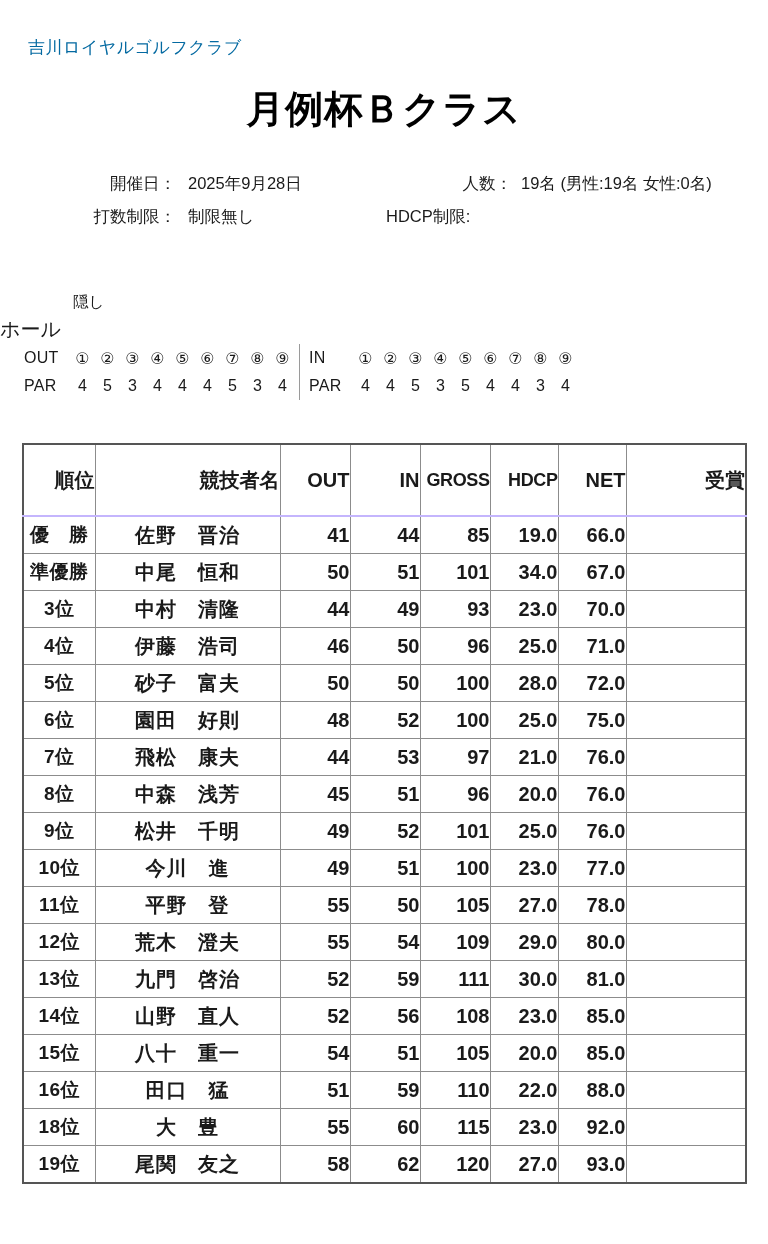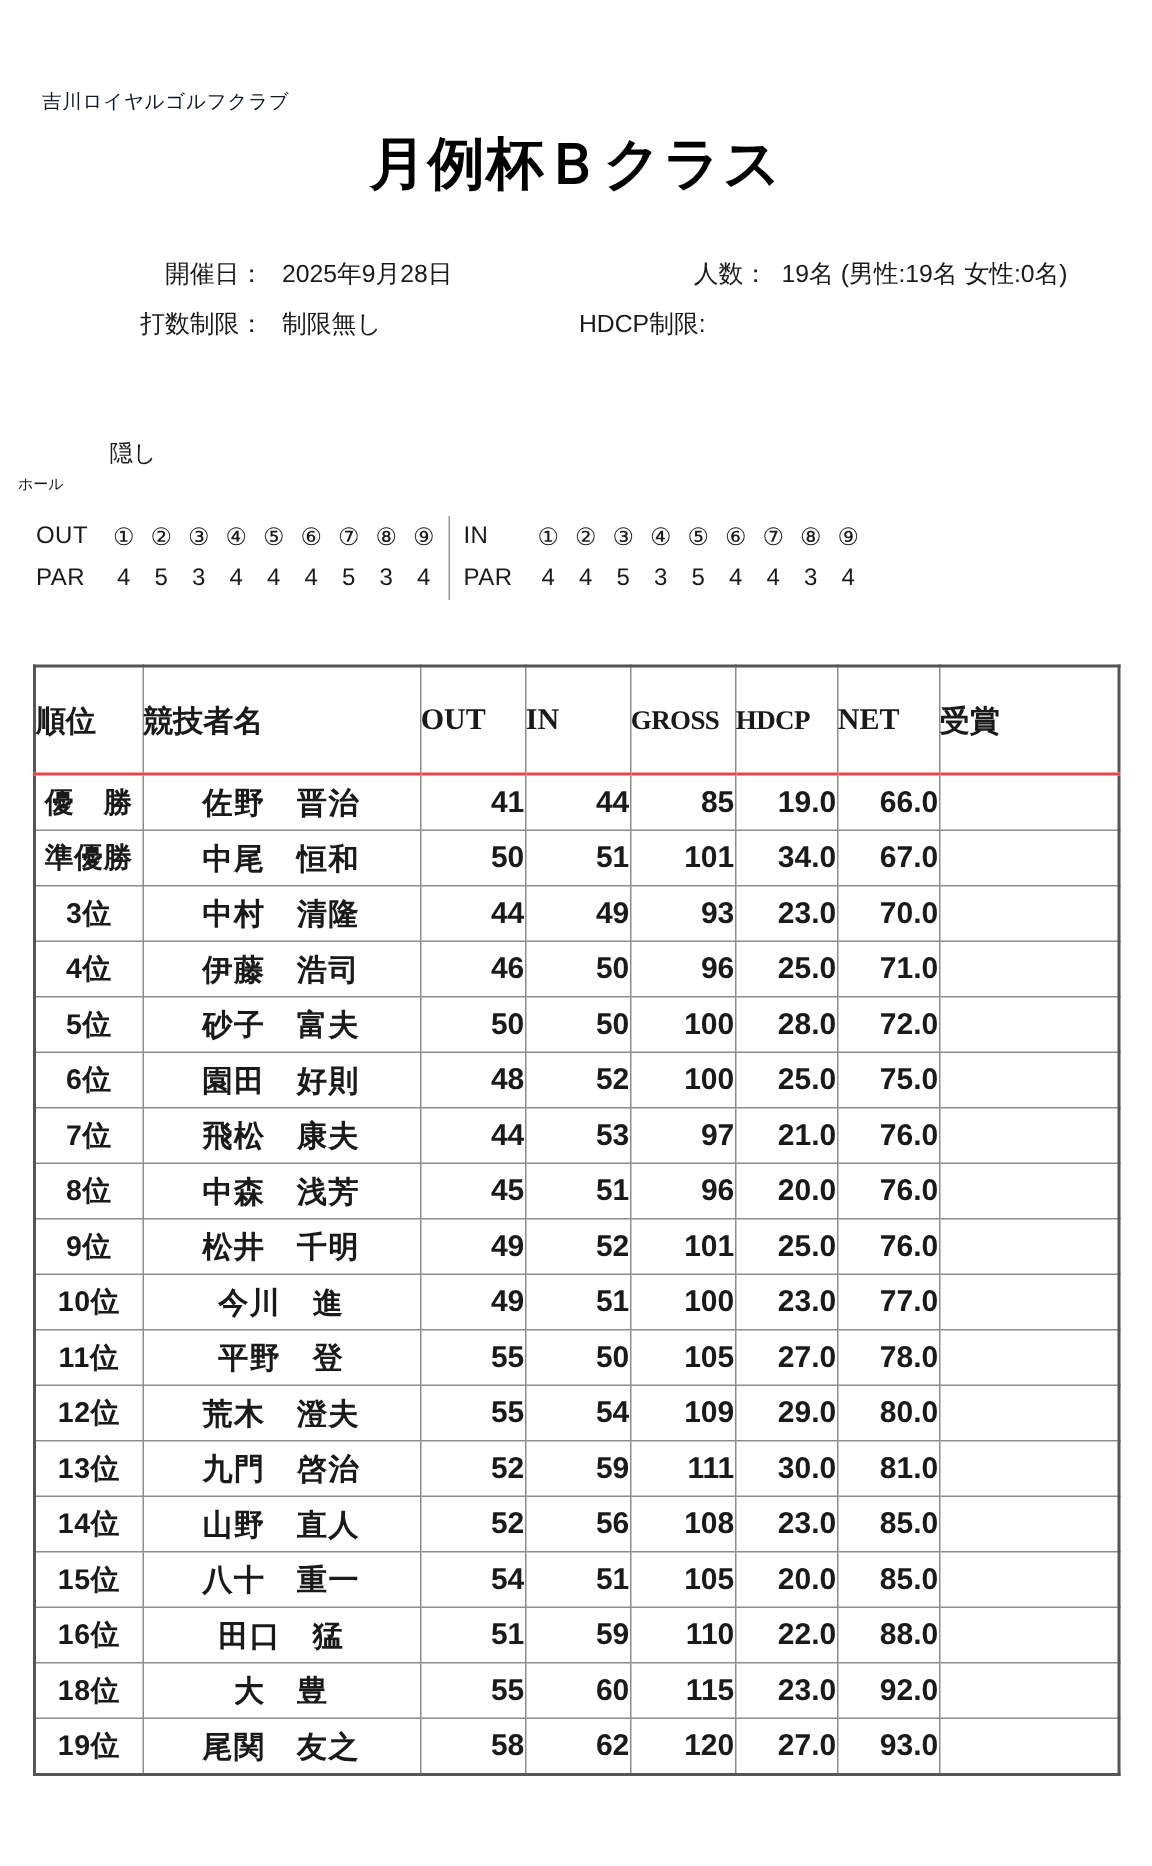"吉川ロイヤルゴルフクラブ" .club-name { color: #0f172a -> #0369a1; font-size: 13px -> 17px; top: 59px -> 36px }
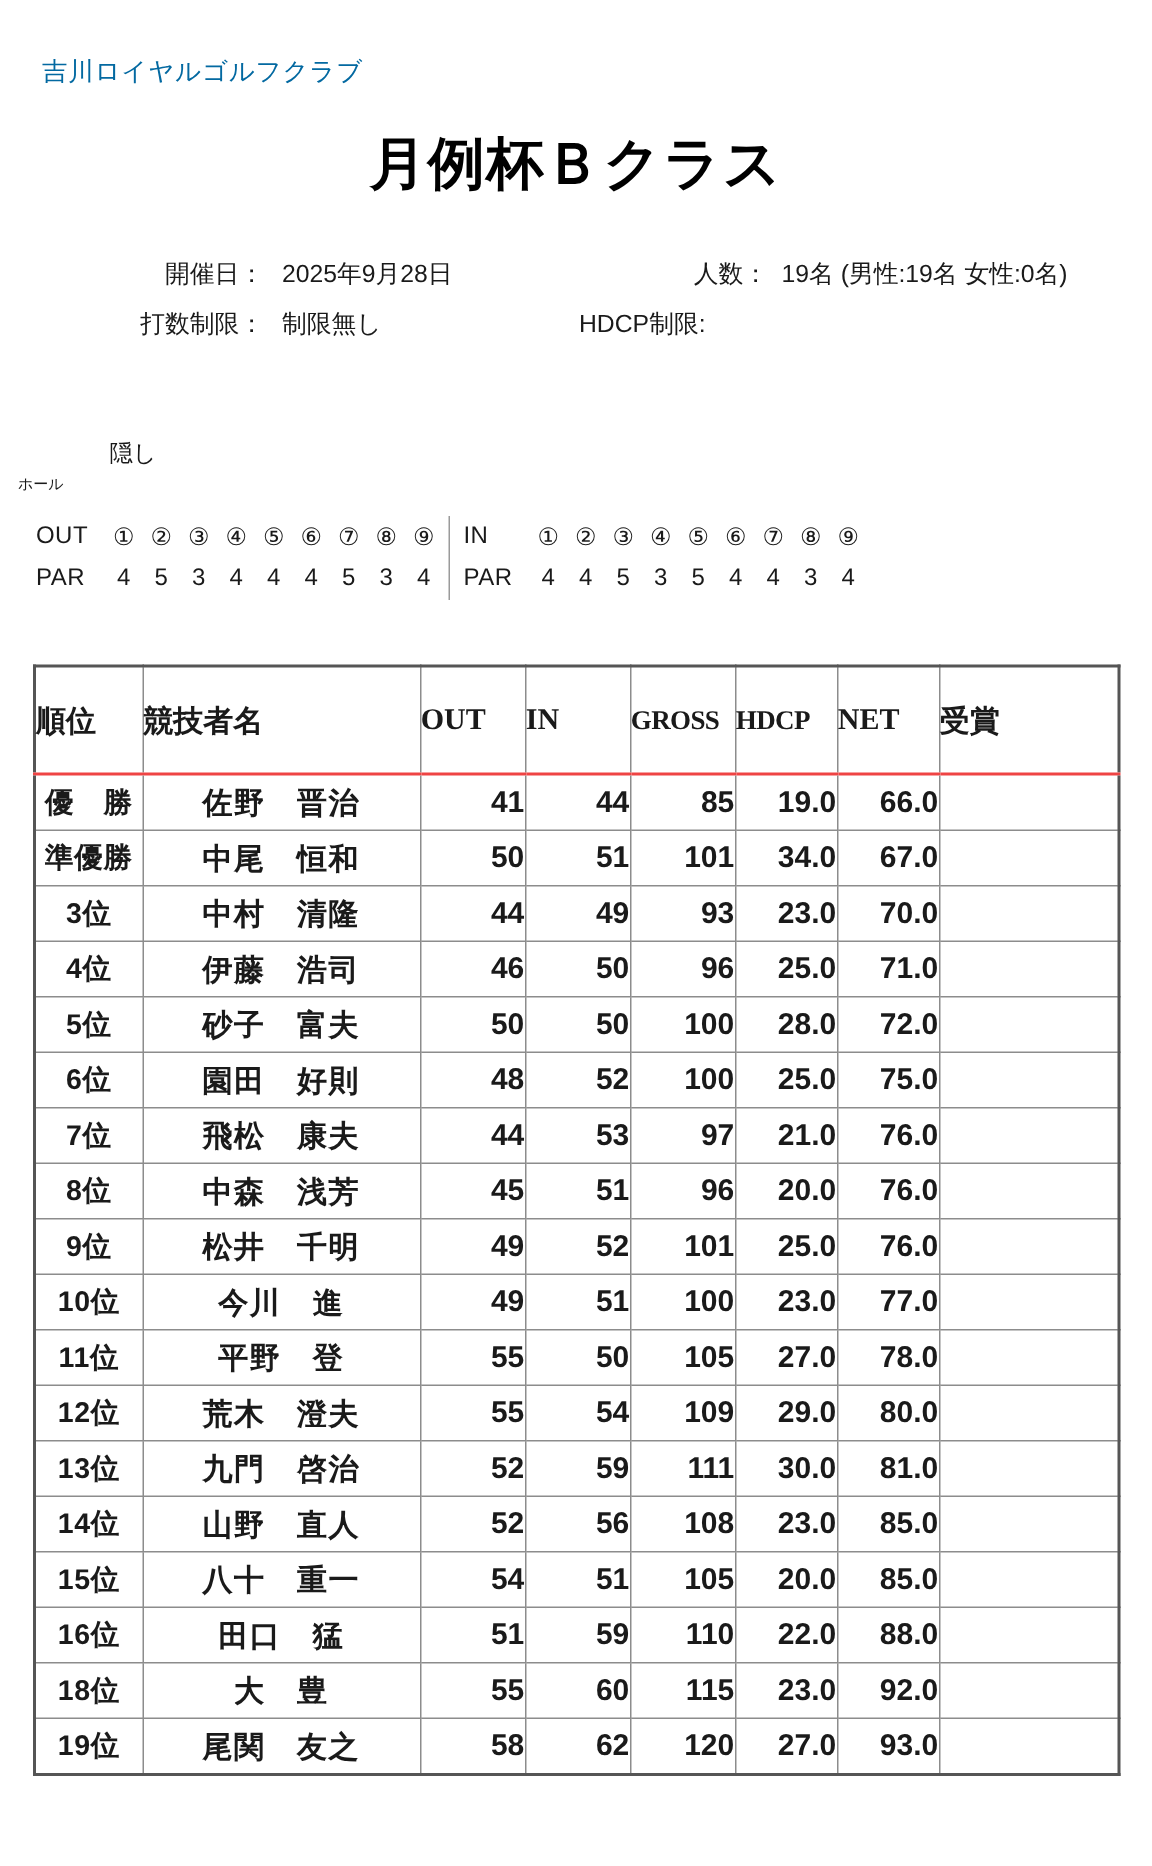"ホール" .hidden-label-2 { font-size: 10px -> 20px; left: 12px -> 0 }
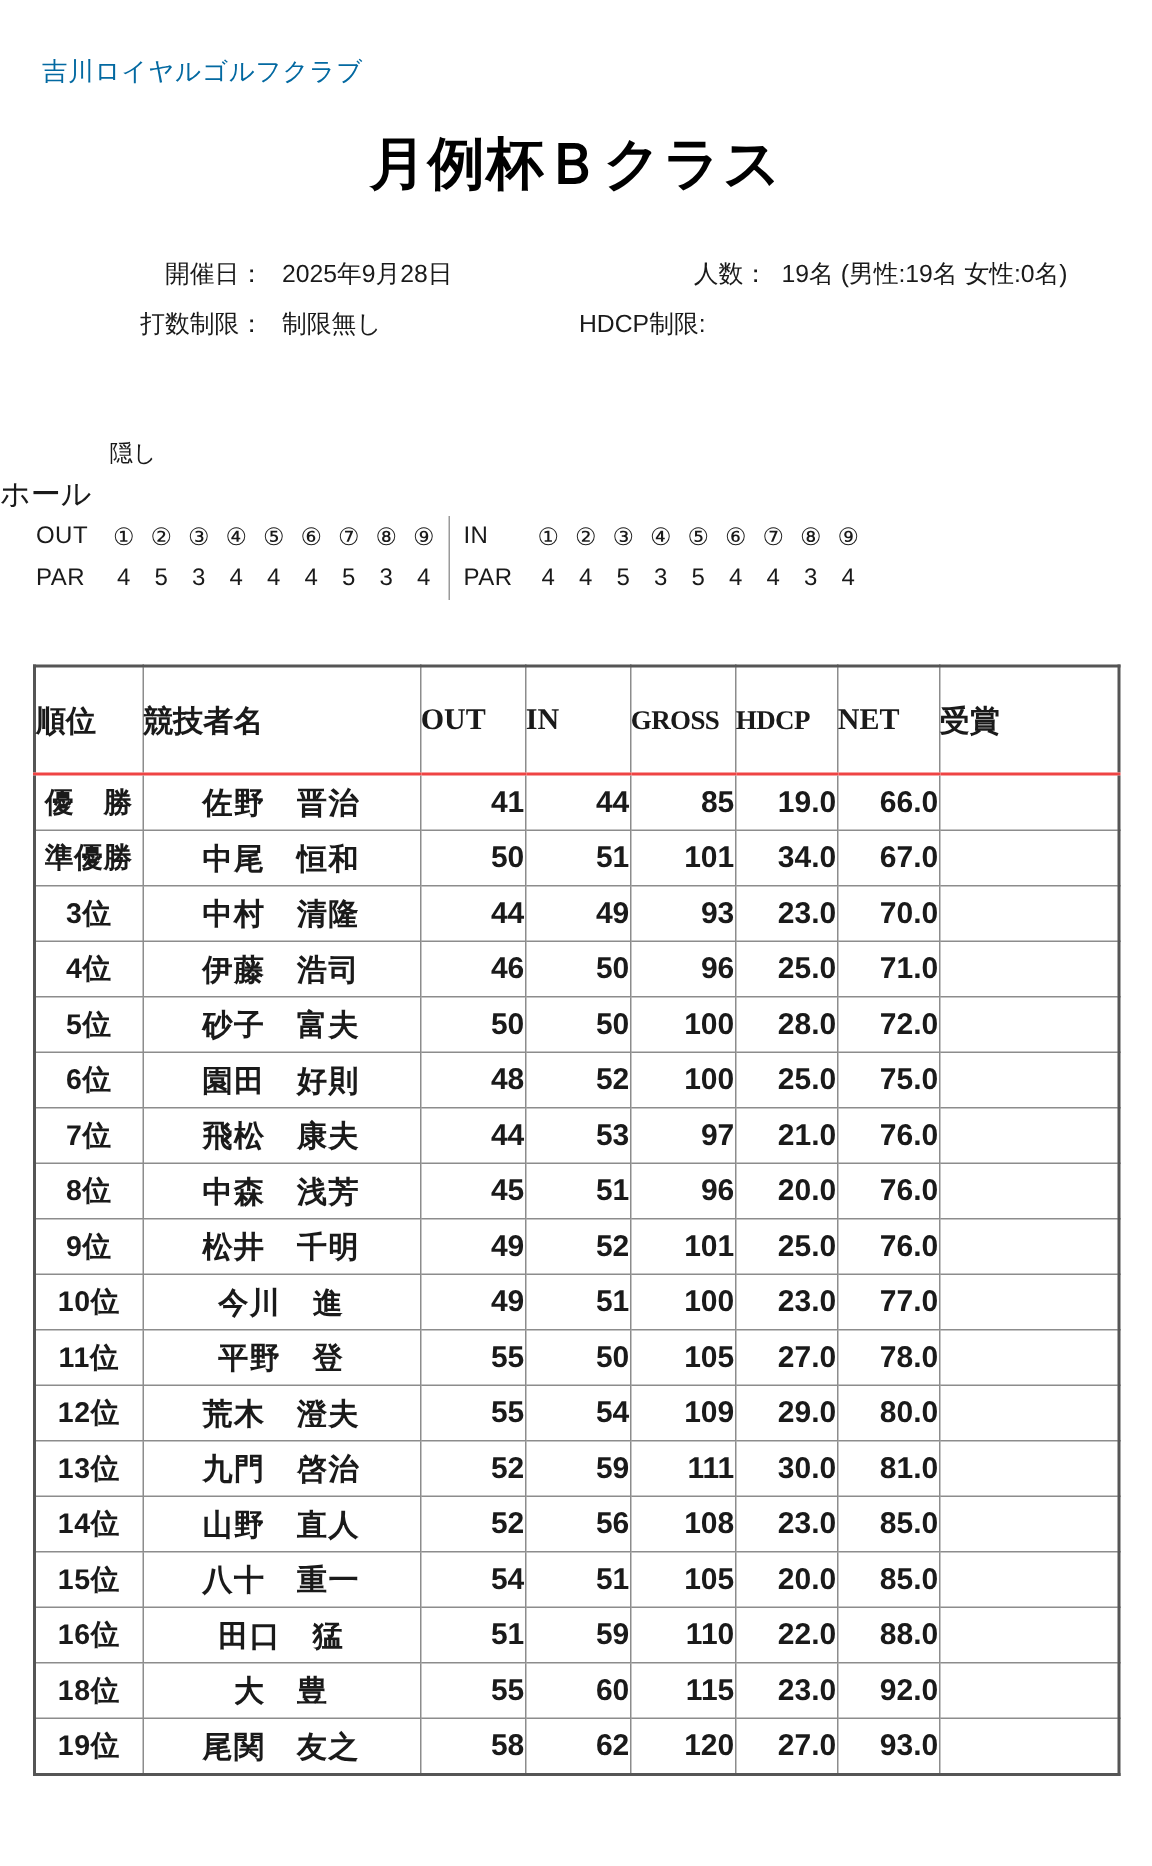"順位" .results-table thead th { border-bottom: 2px solid #ef4444 -> 2px solid #c4b5fd; font-family: Liberation Serif, serif -> none; text-align: left -> right }
